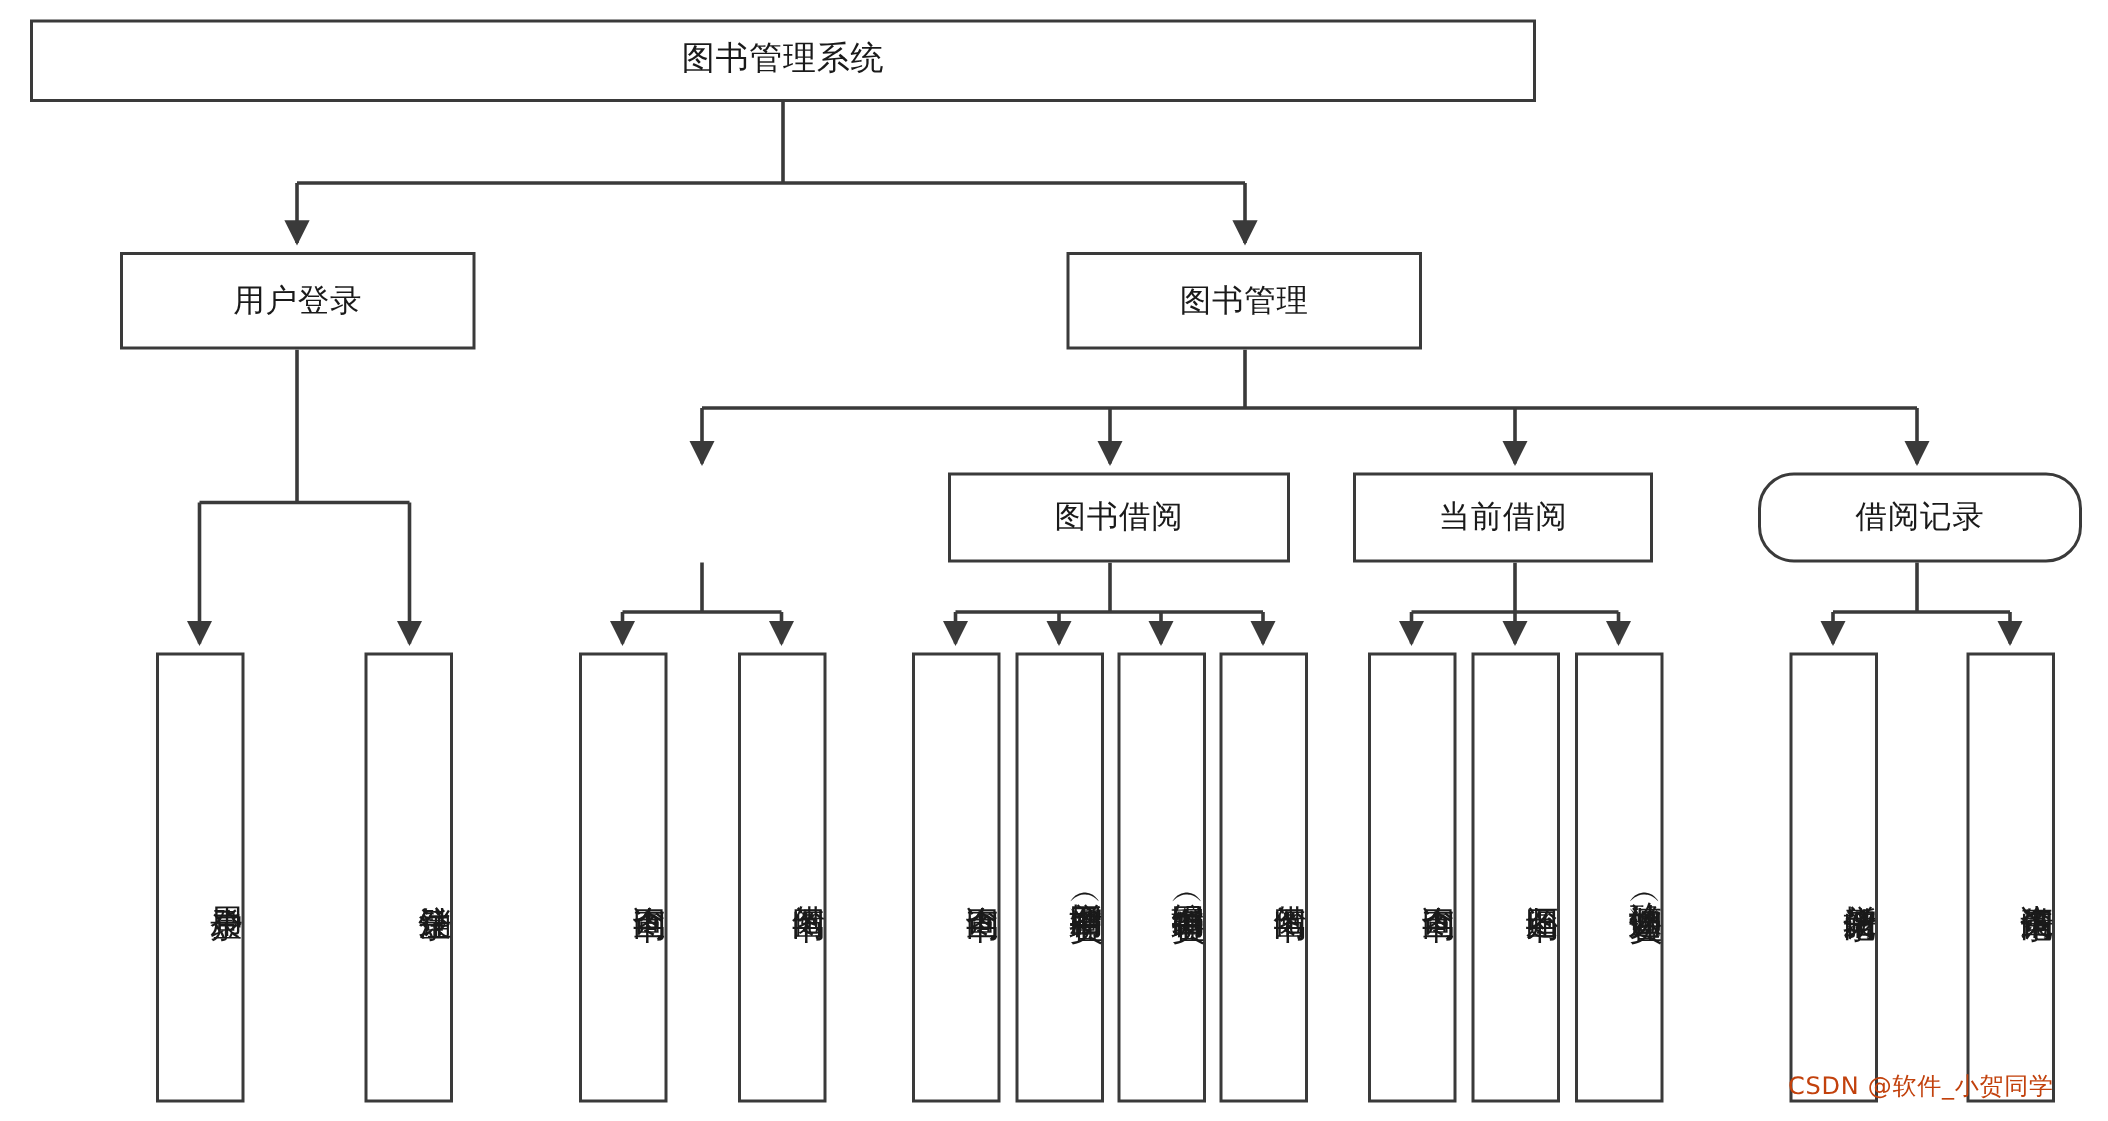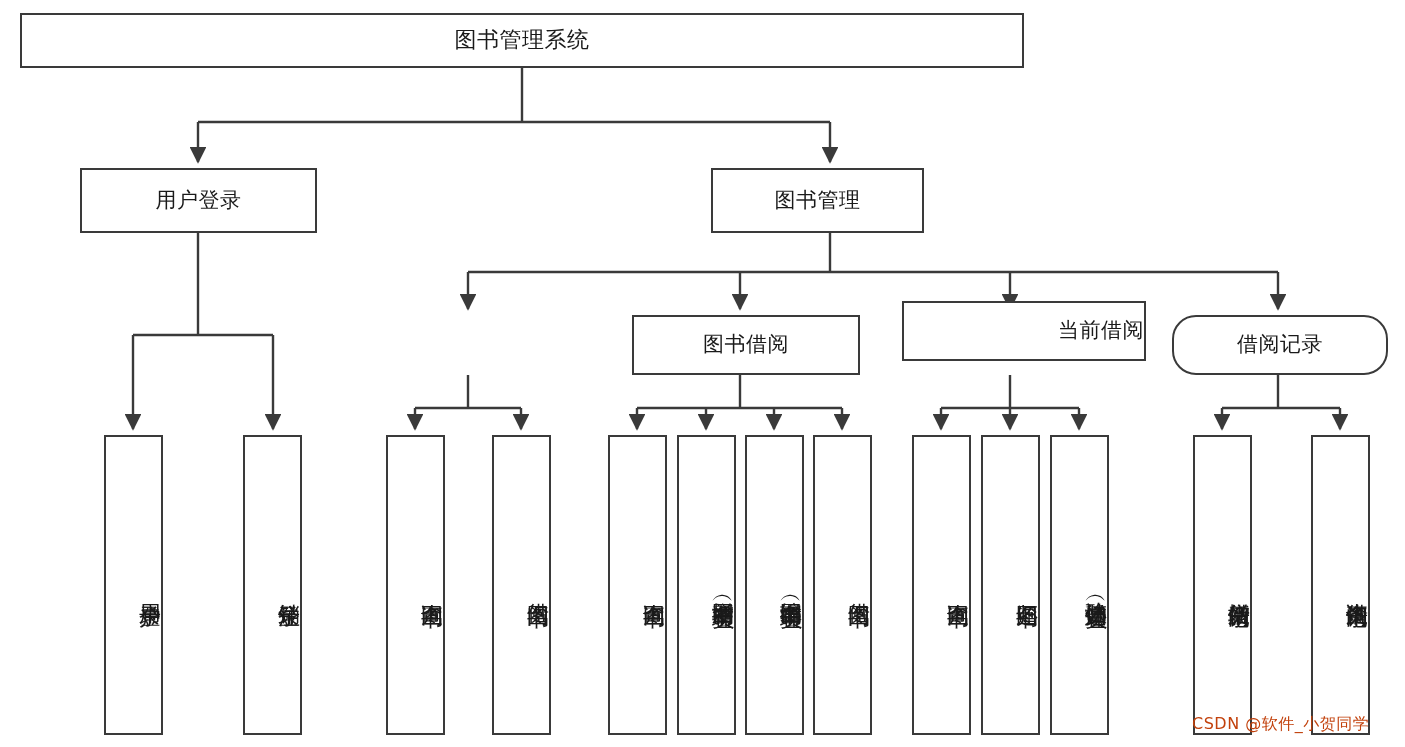"图书管理" div.node { width: 213px -> 237px }
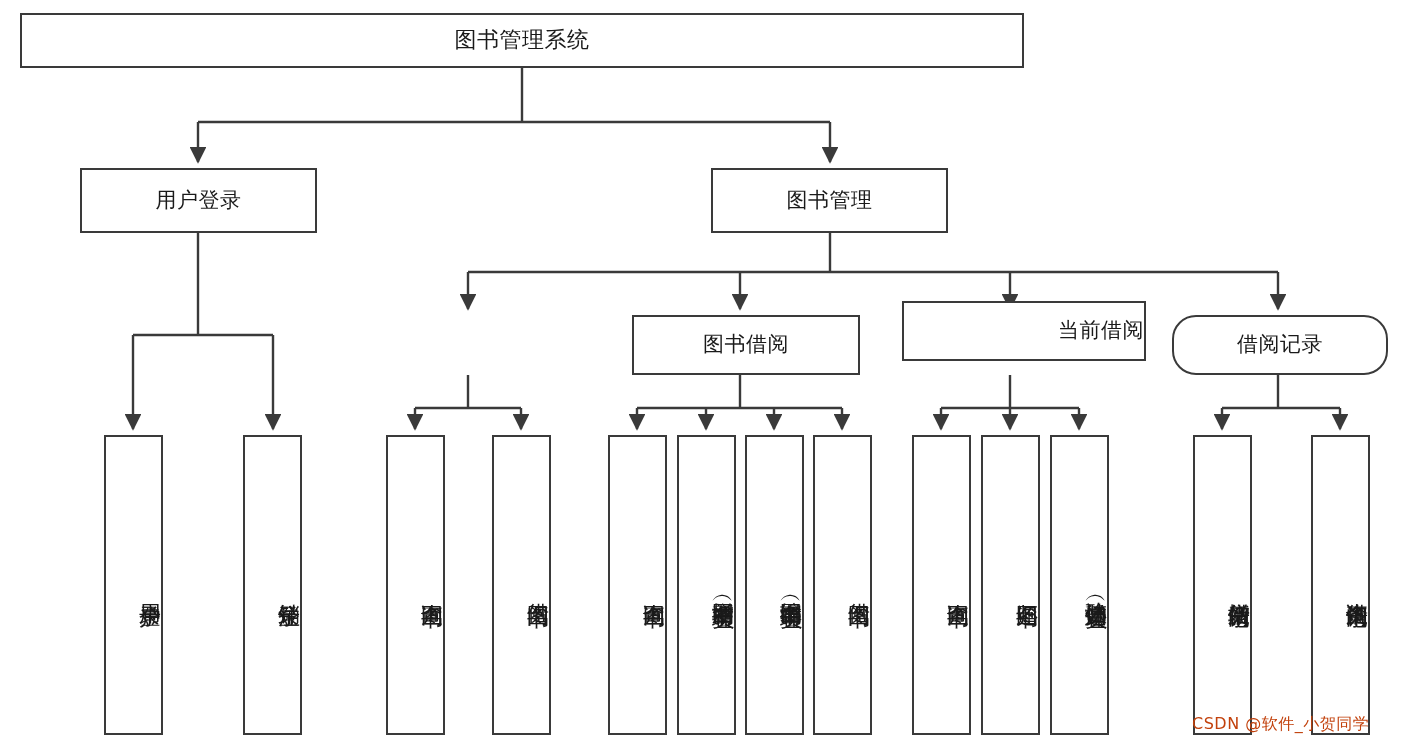"当前借阅" div.node { justify-content: flex-end -> none; top: 301px -> 315px; width: 244px -> 200px }
